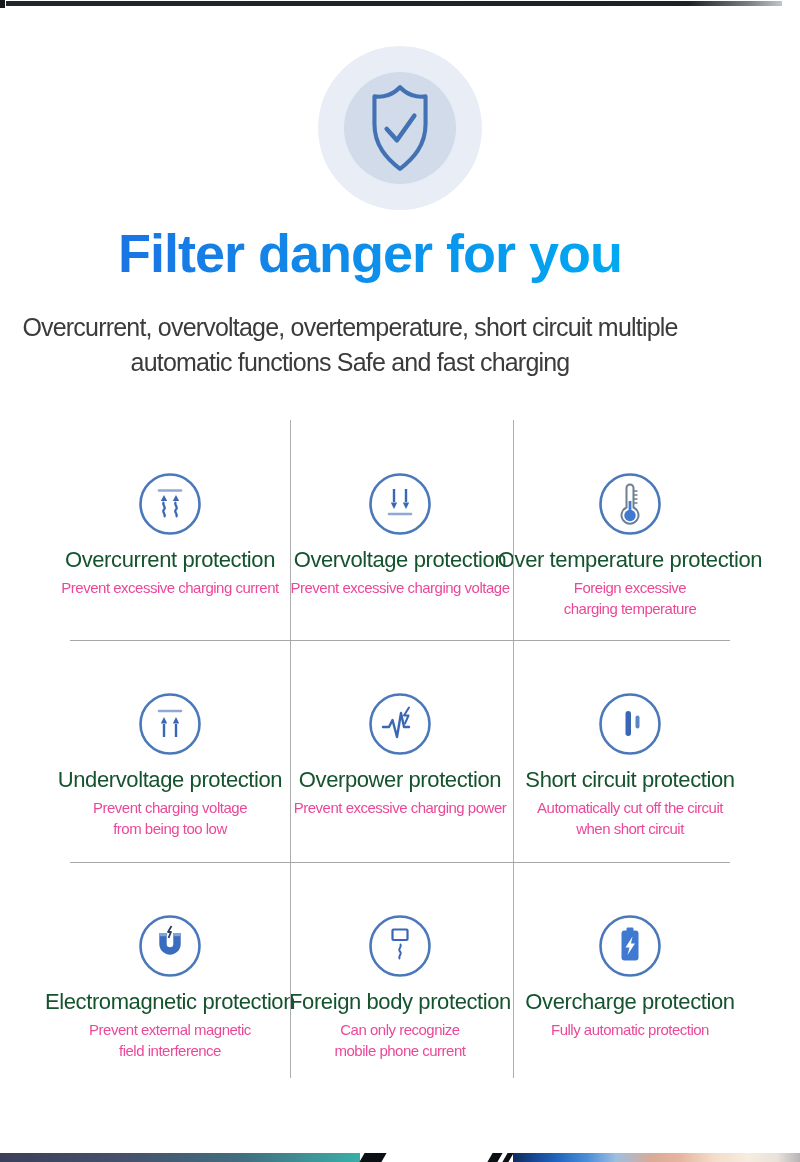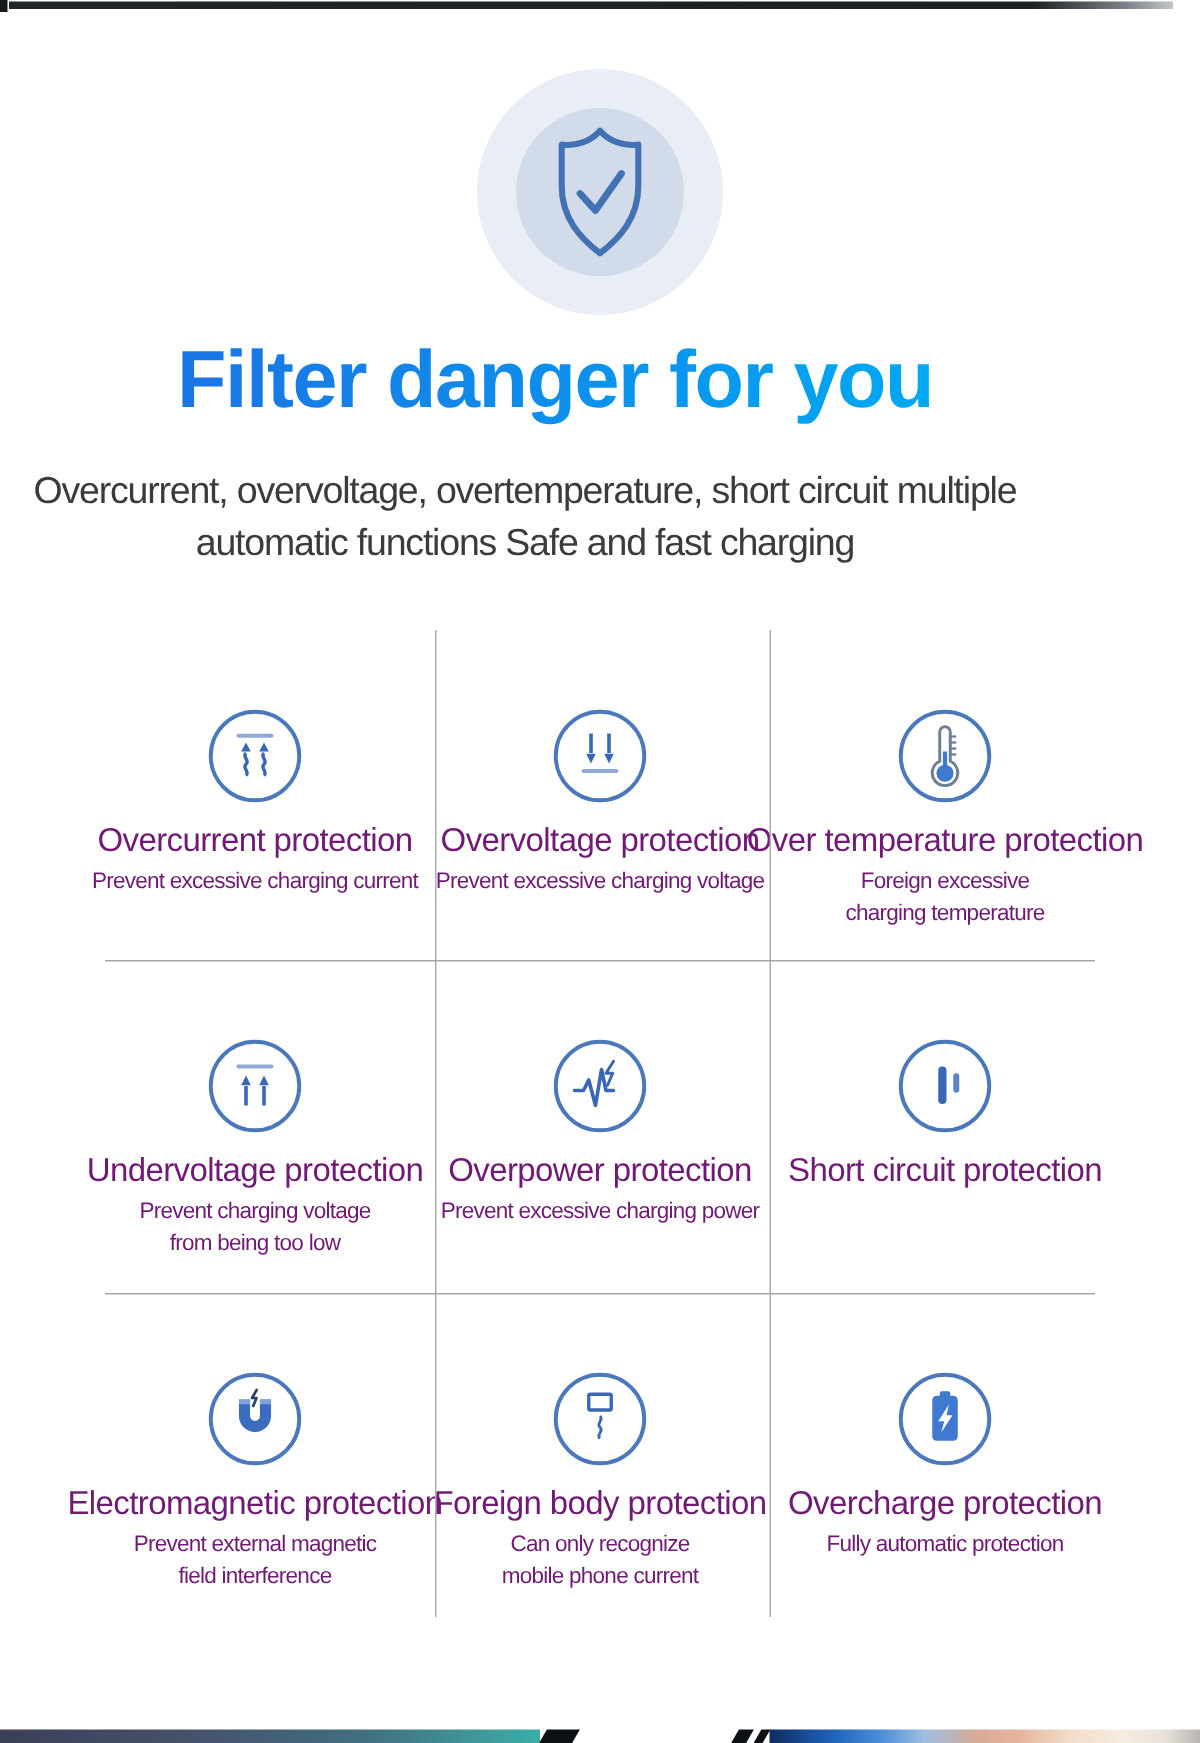"Overcurrent protection" .cell-title { color: #701a75 -> #14532d }
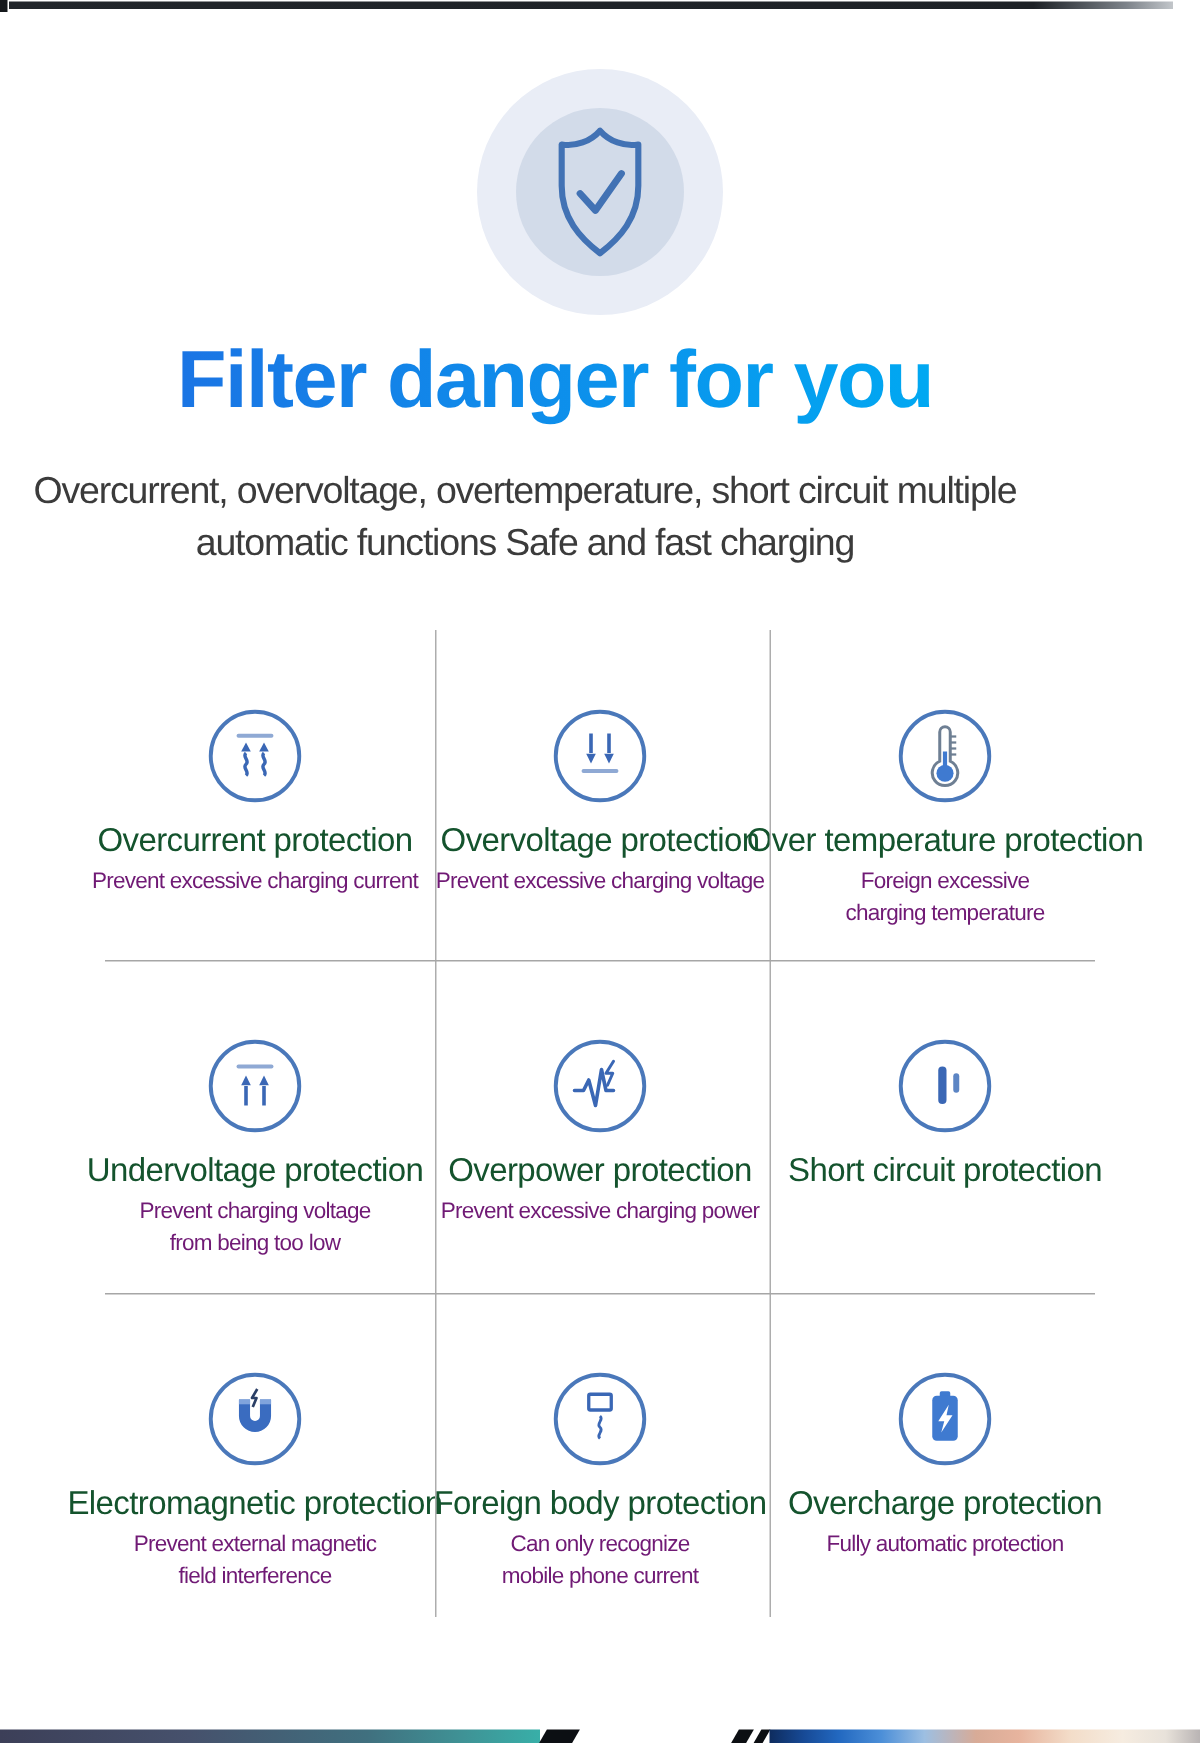"Prevent excessive charging current" .cell-desc { color: #701a75 -> #ec4899 }
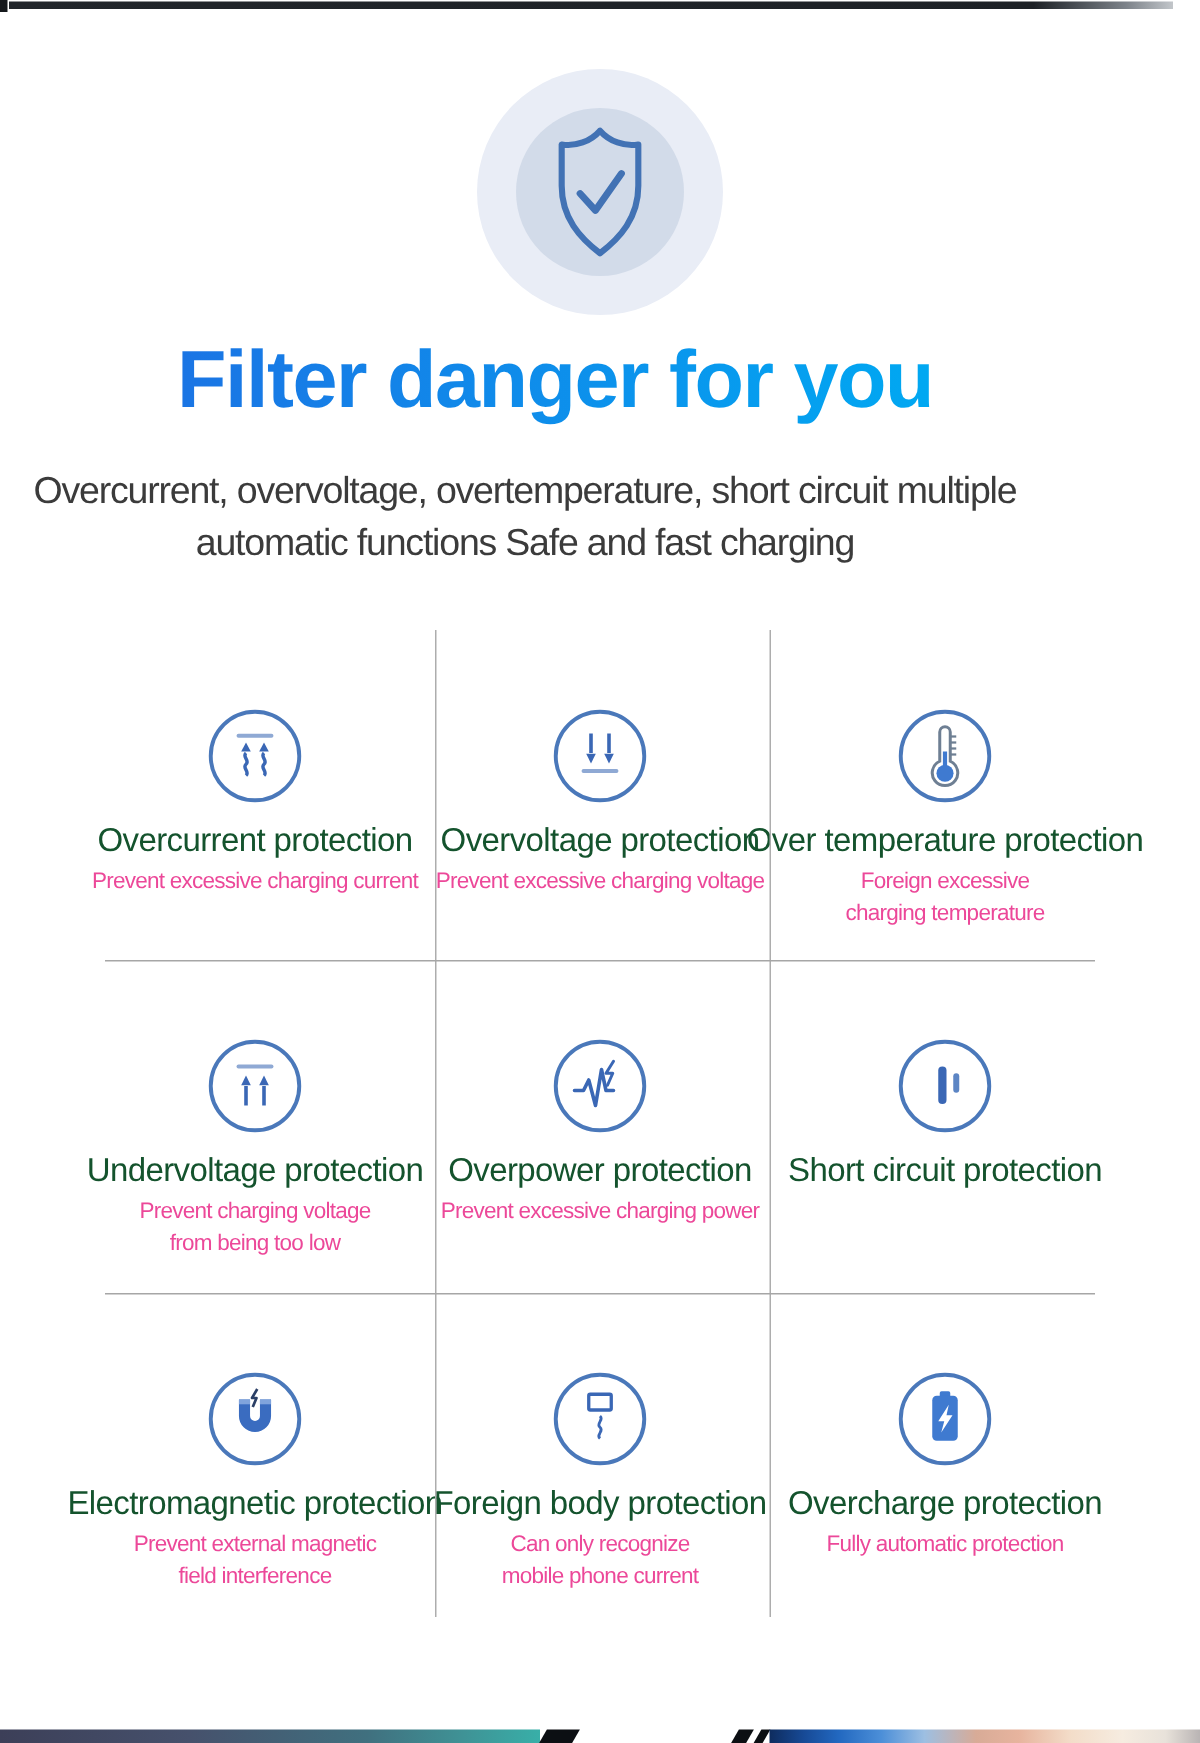"Automatically cut off the circuit" div.cell-desc { html: none -> <div> <span>Automatically cut off the circuit</span> <span>when short circuit</span> </div> }
